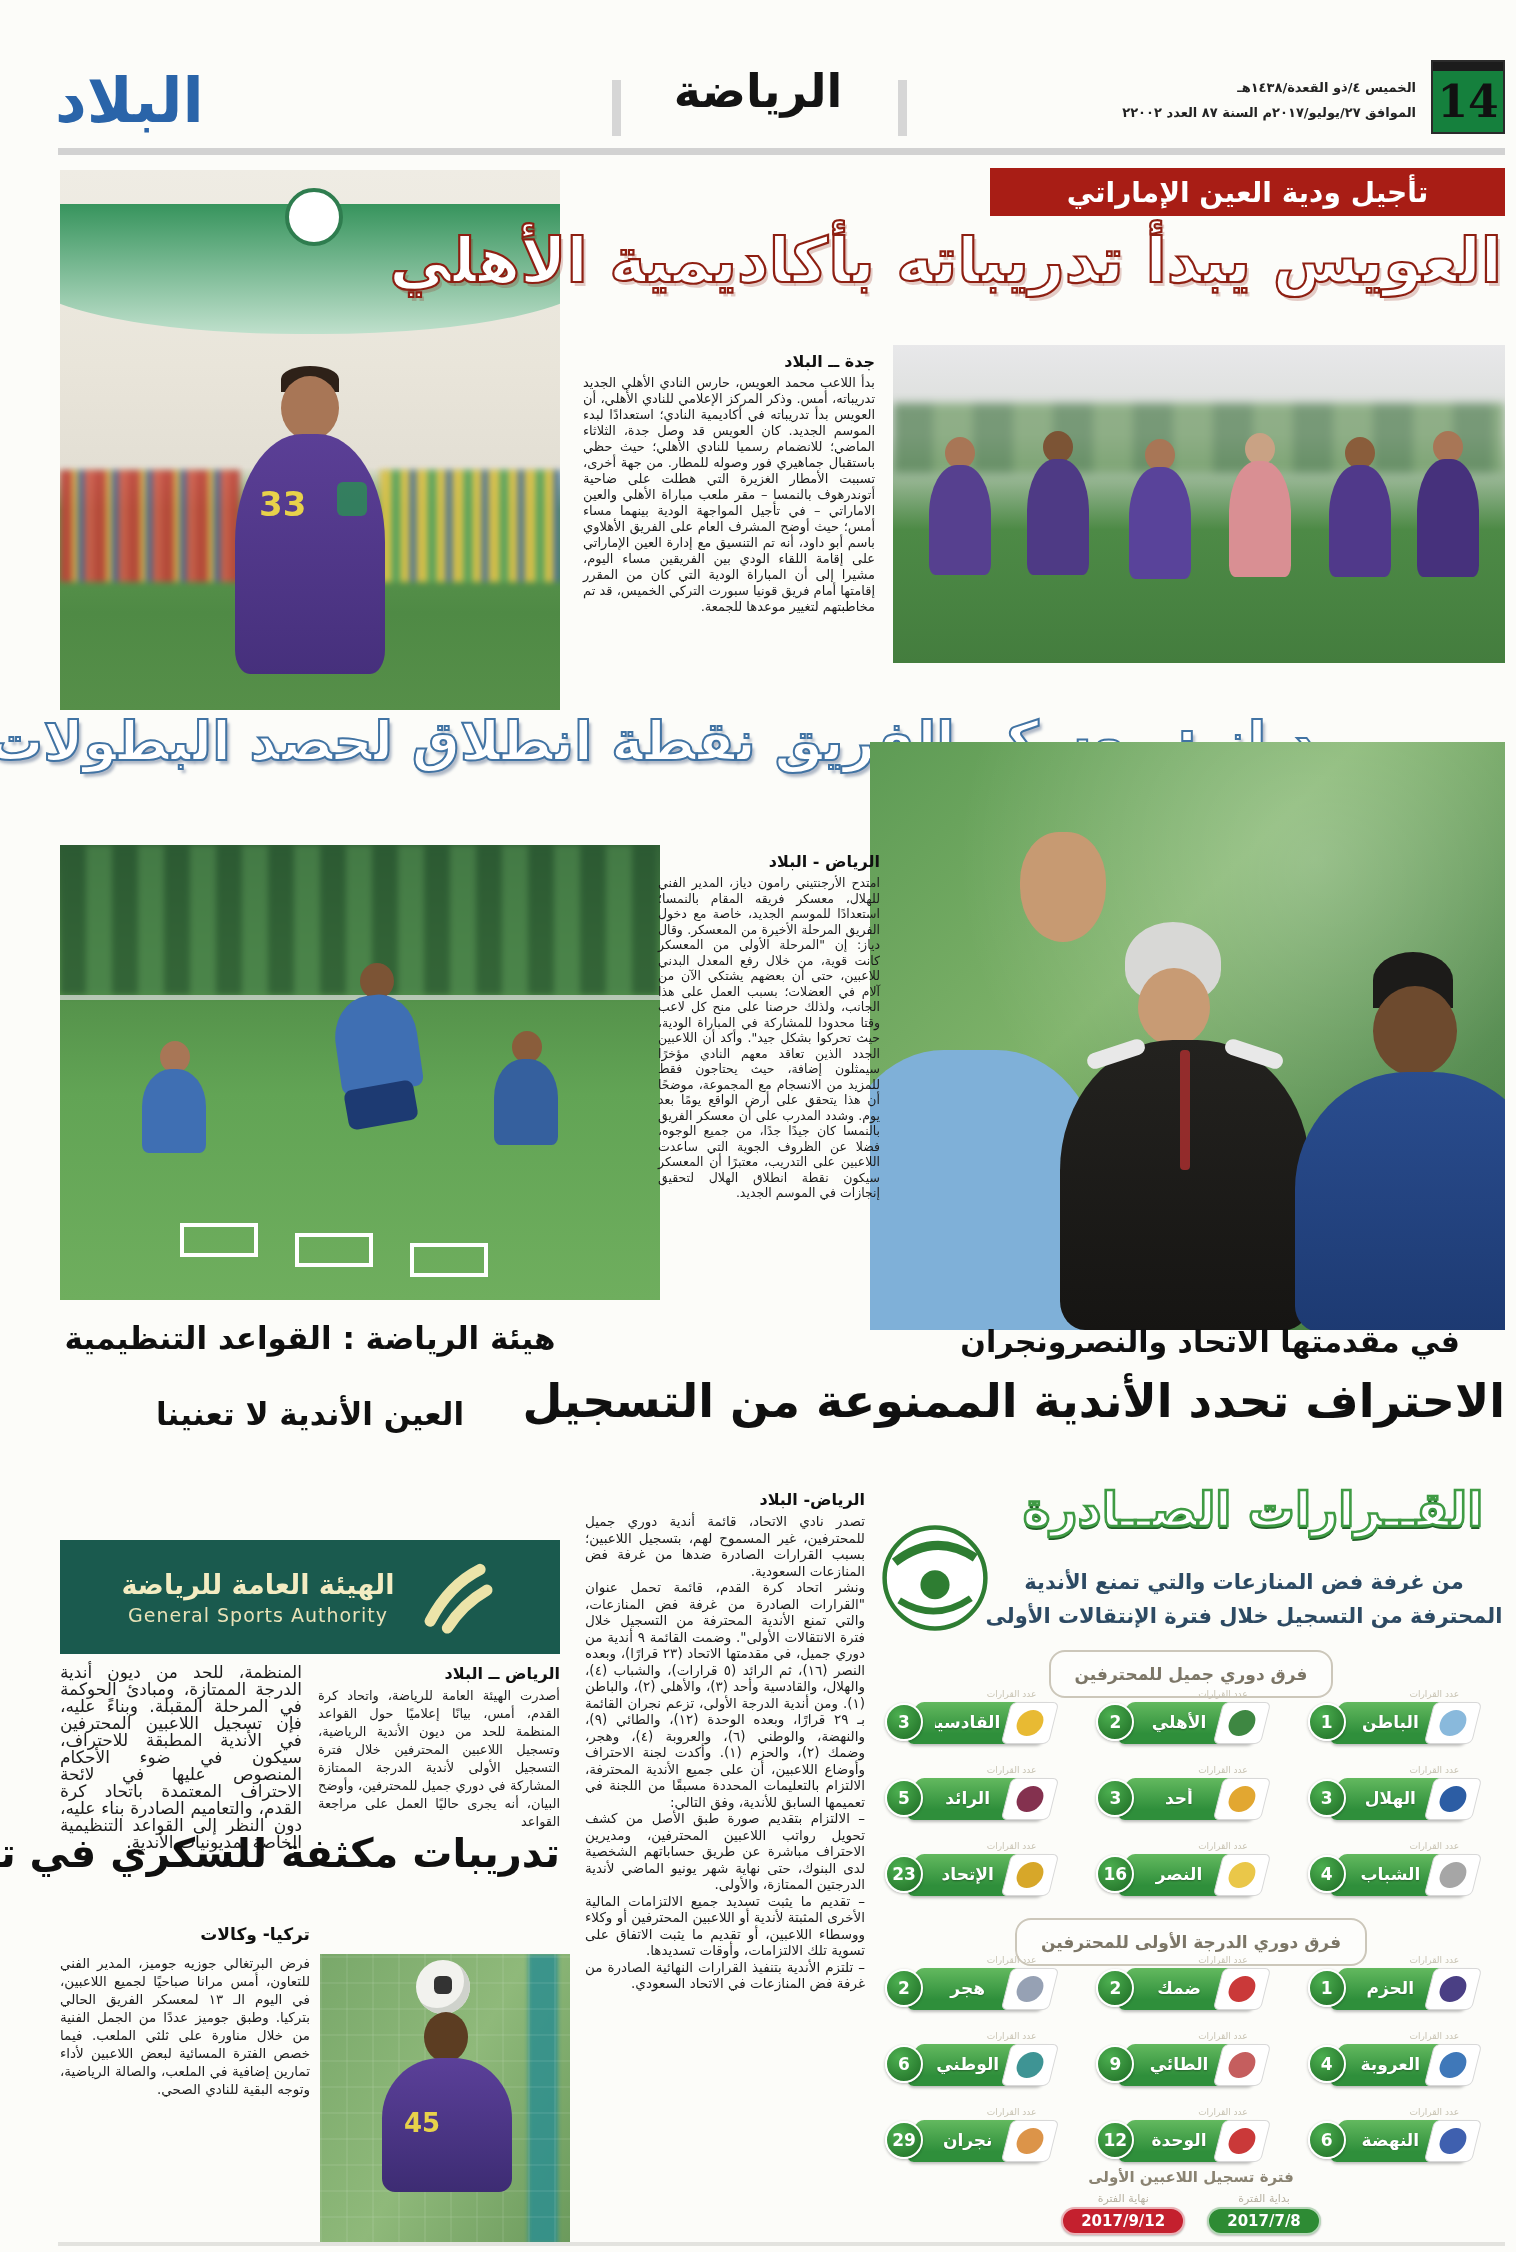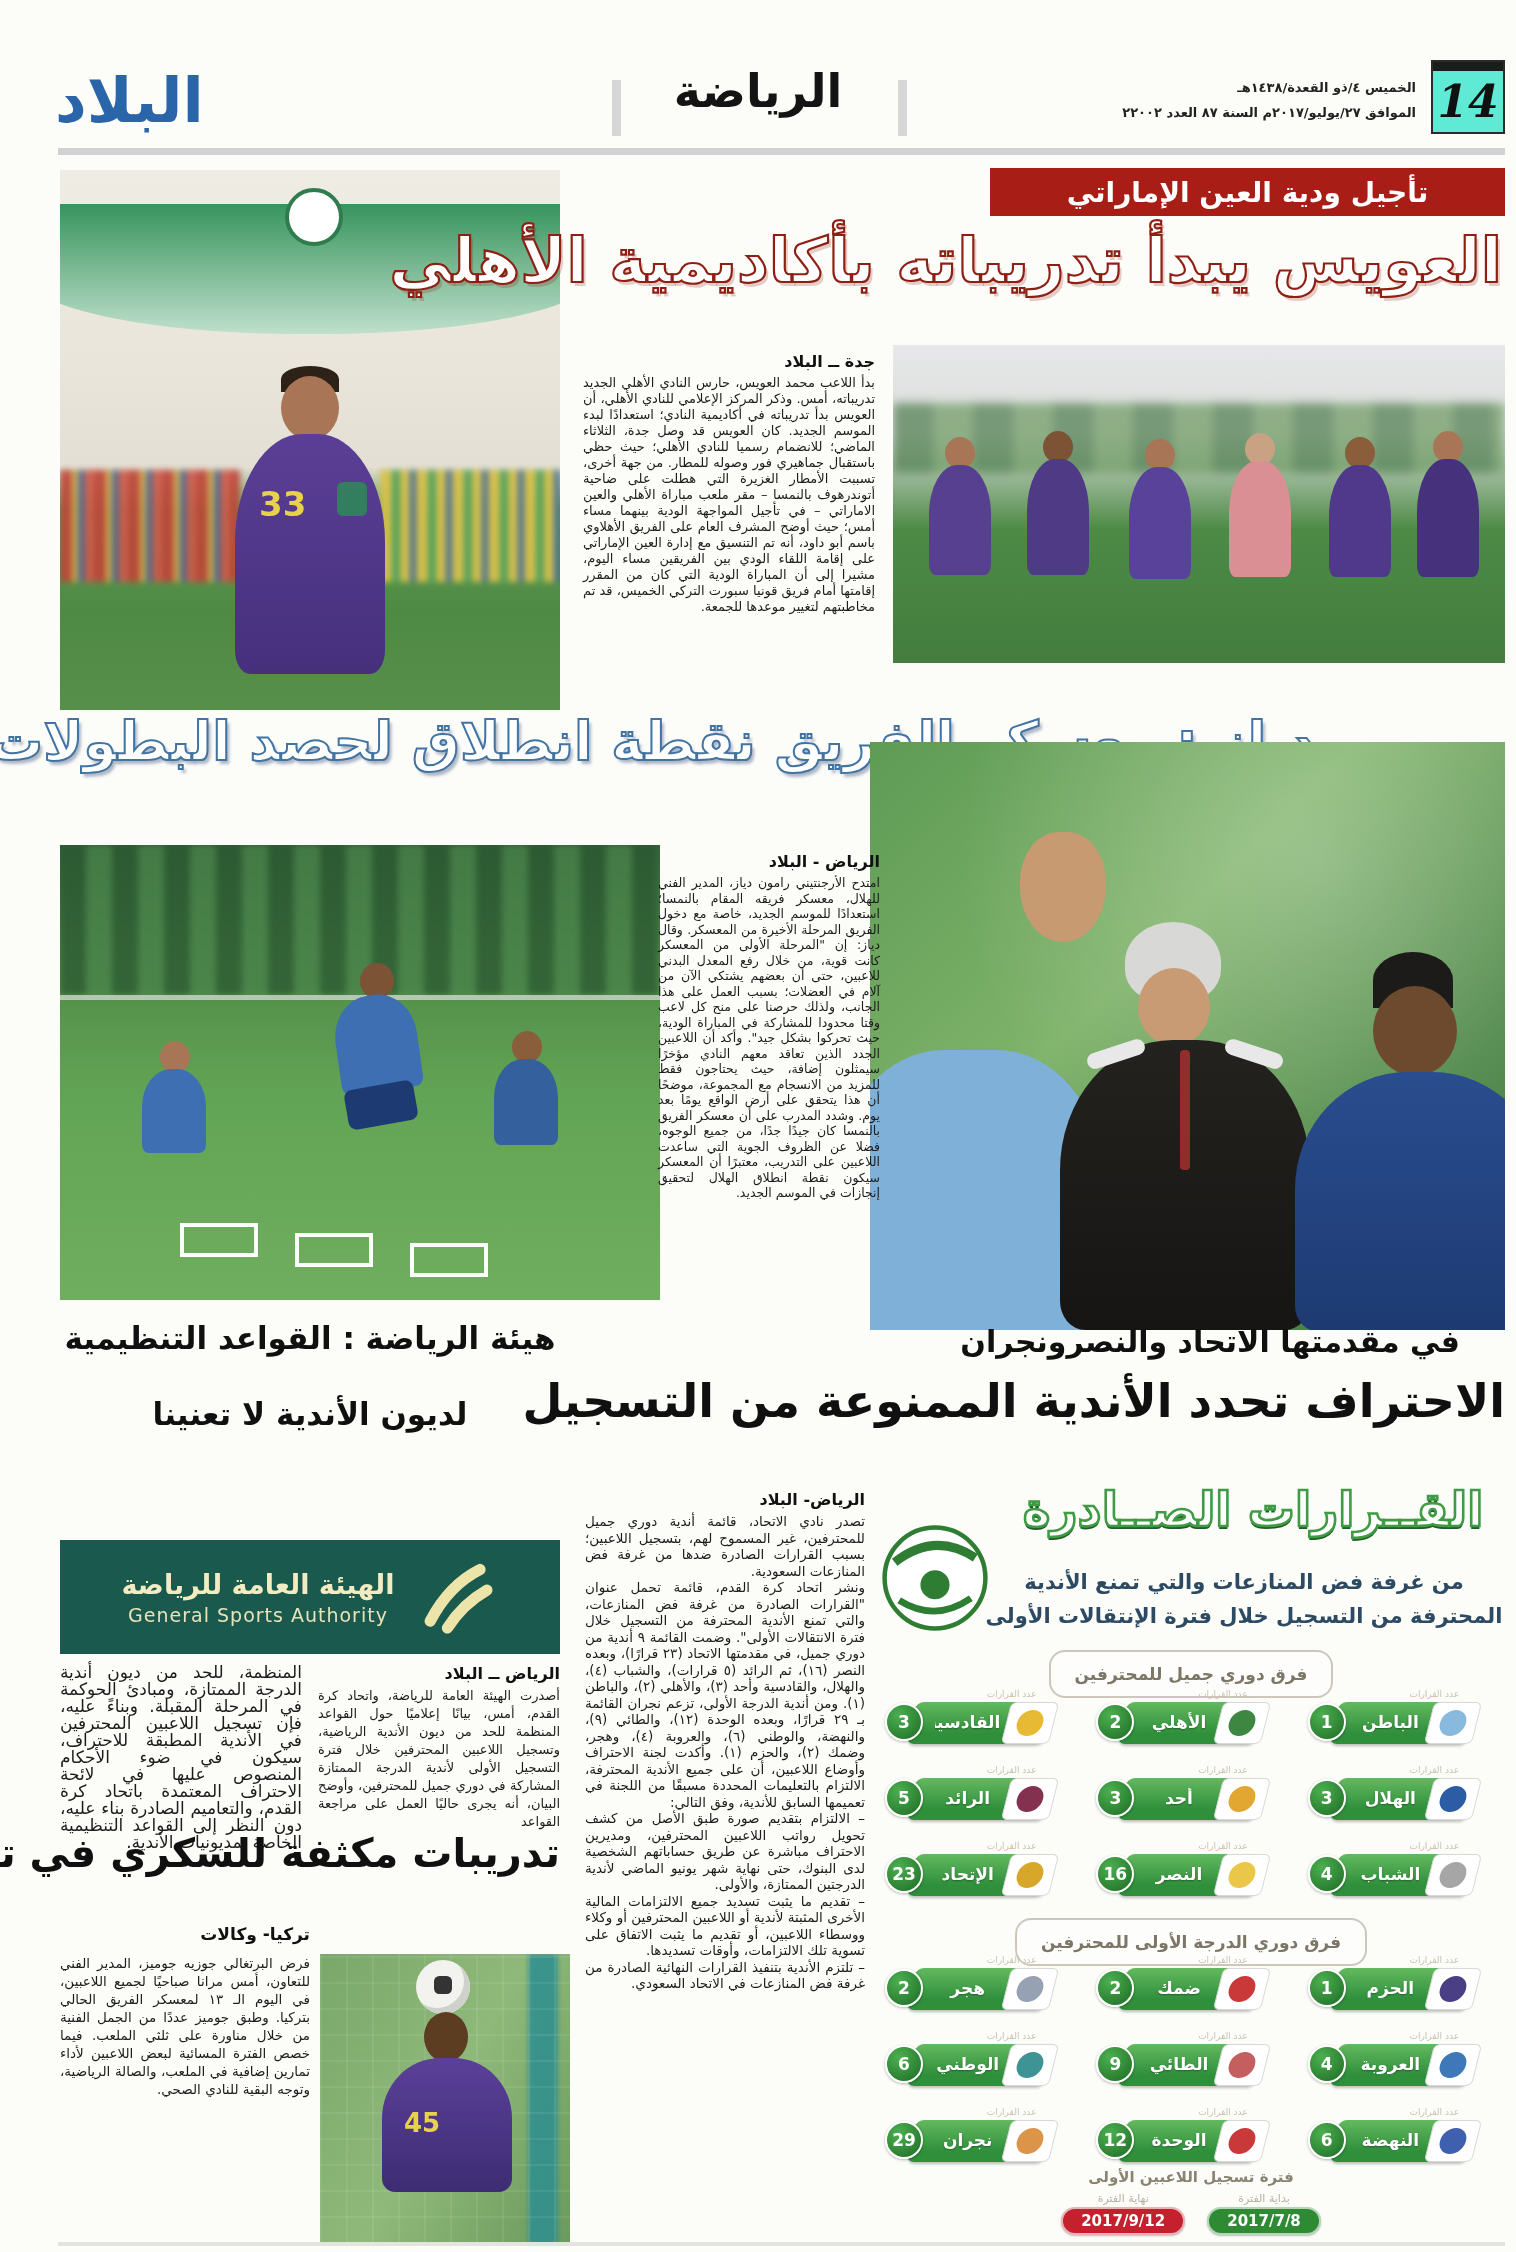"14" .pagenum-box { background: #5eead4 -> #15803d; font-style: italic -> none }
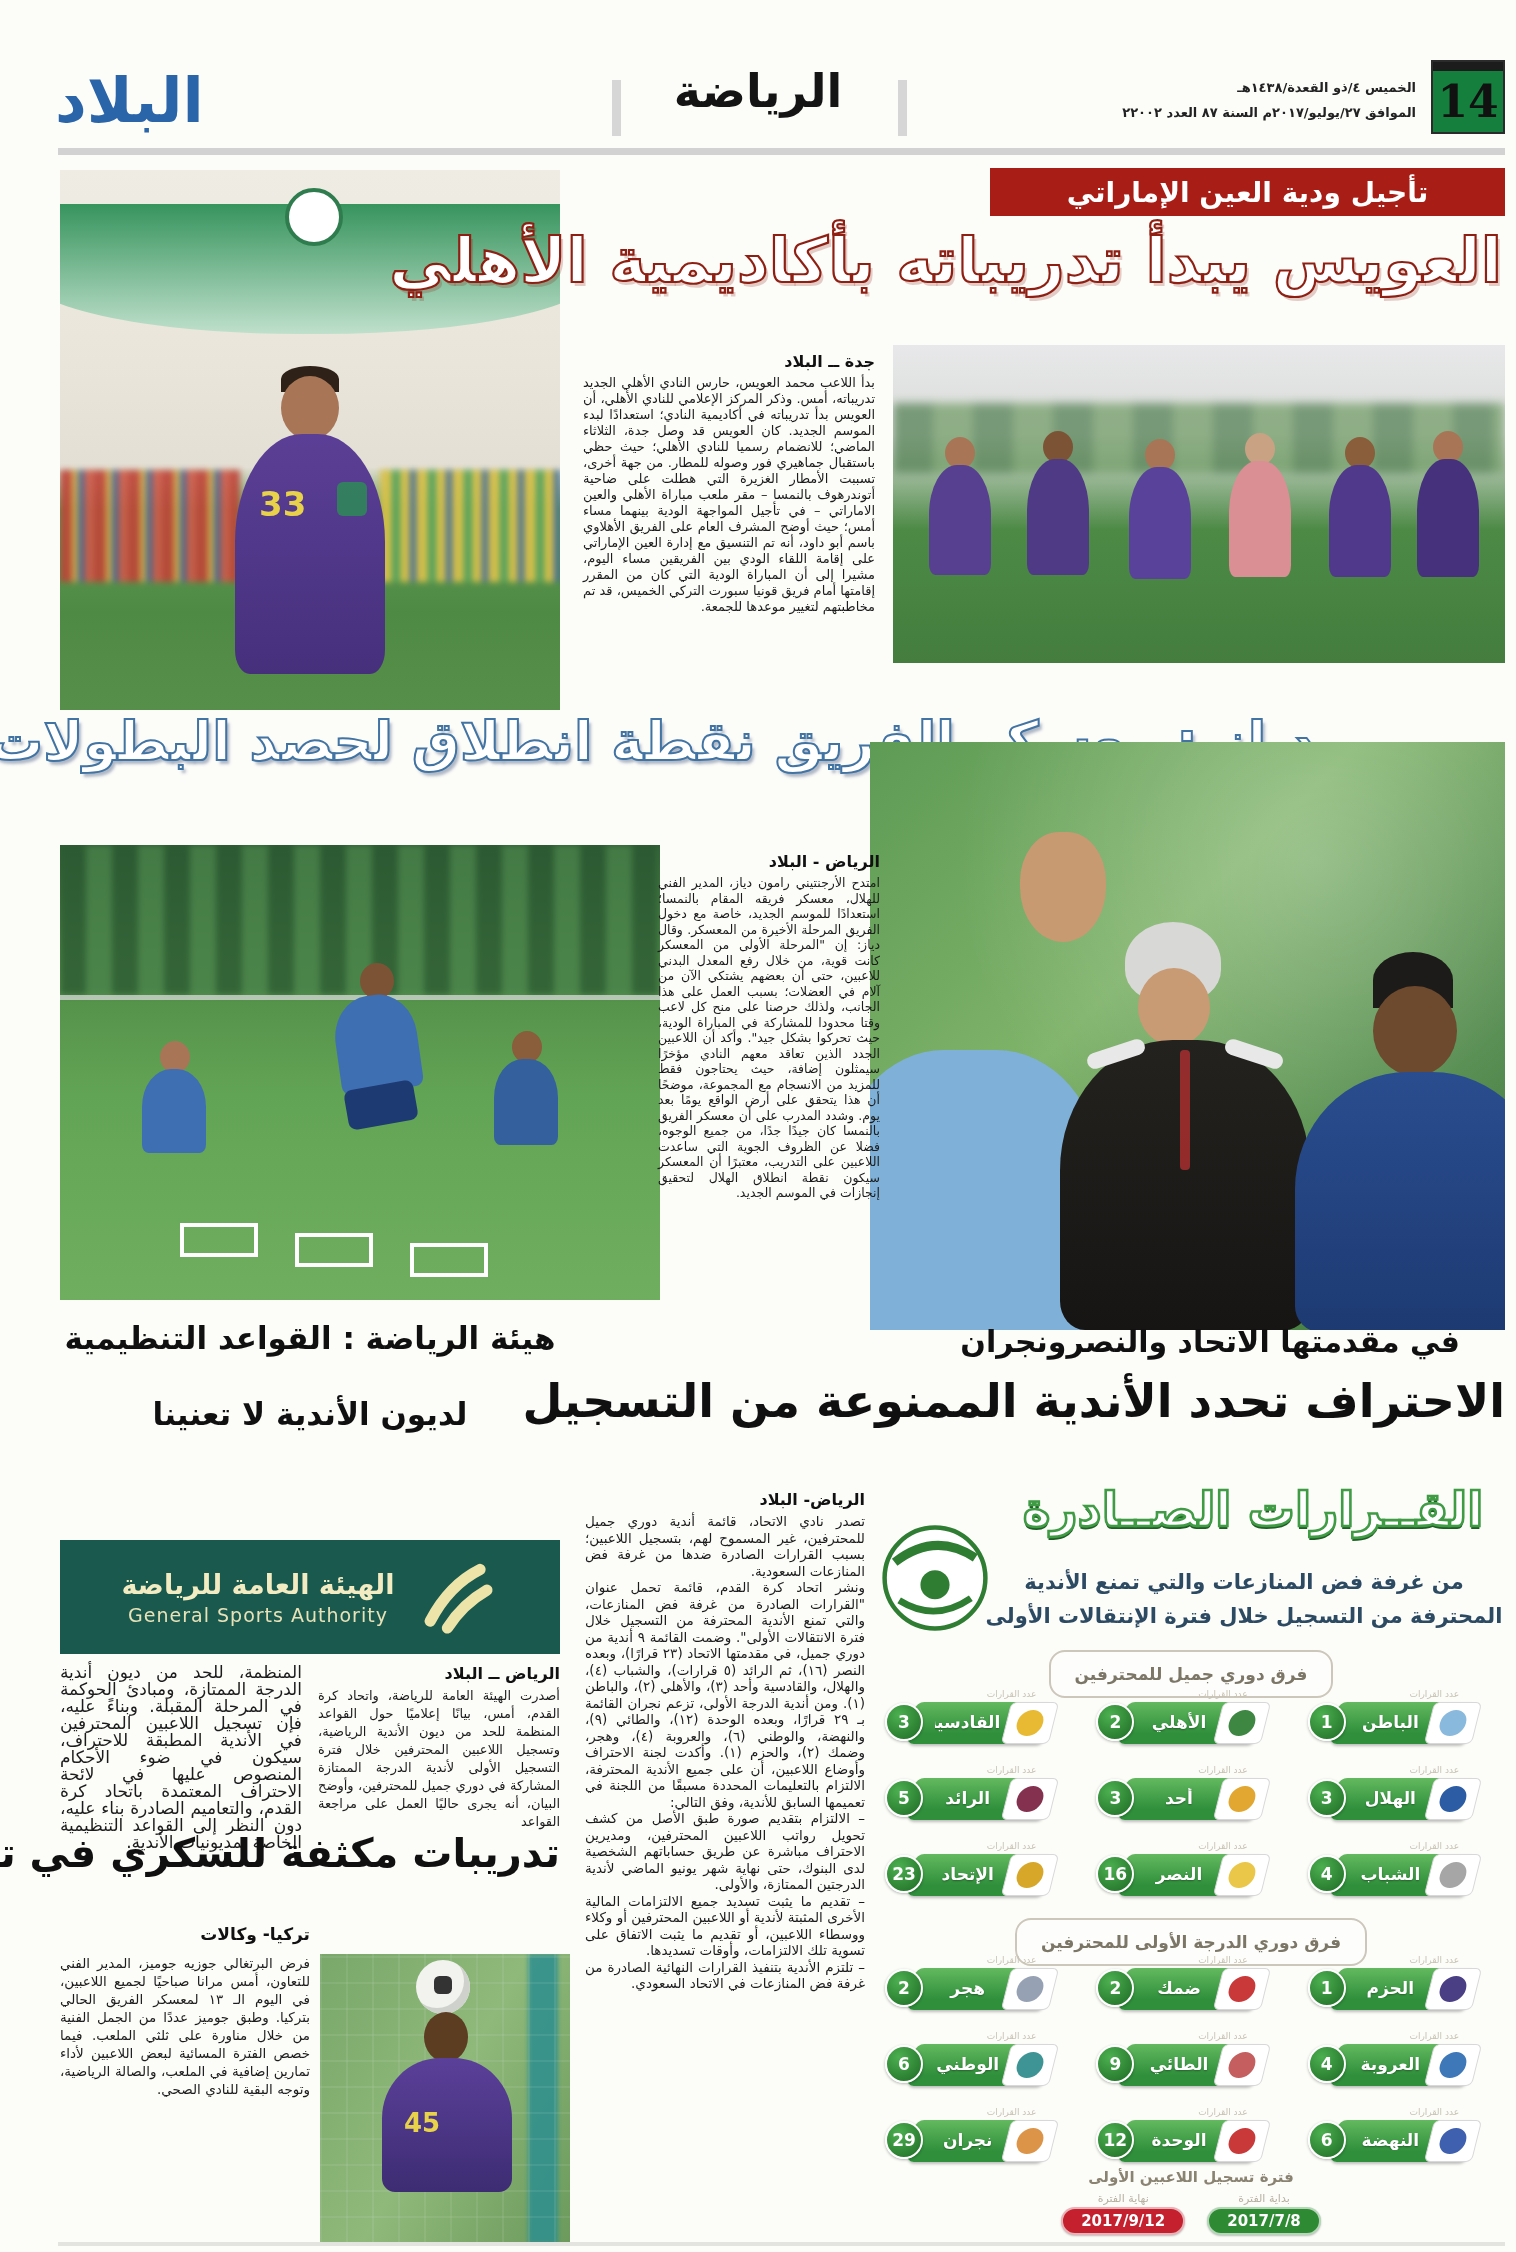"لديون الأندية لا تعنينا" div.abs { text: لديون -> العين }
